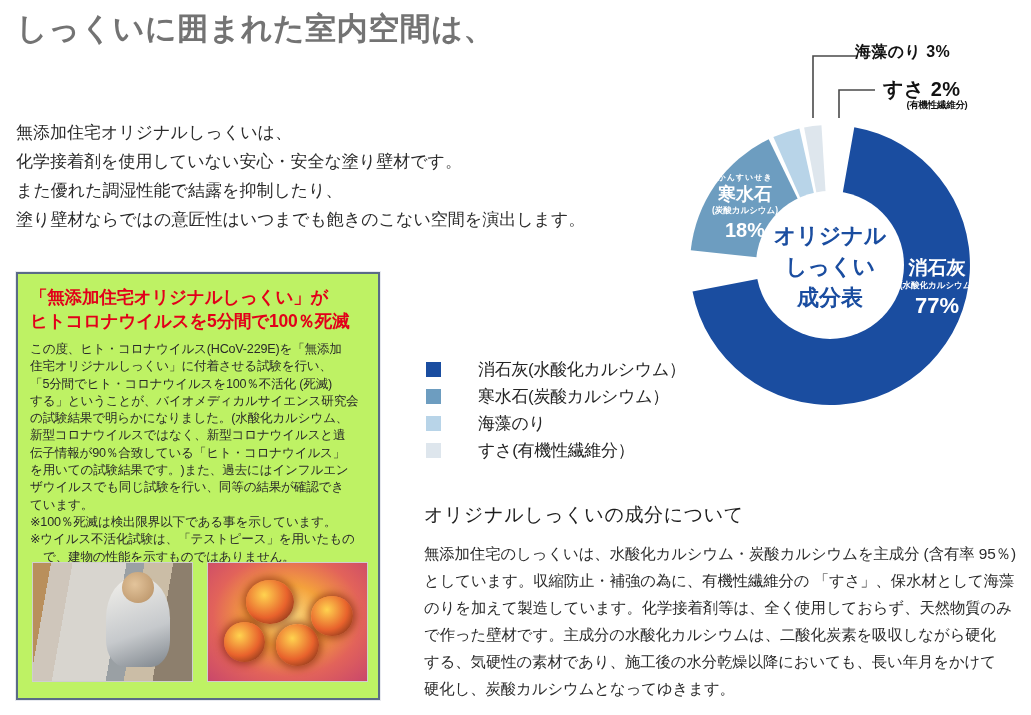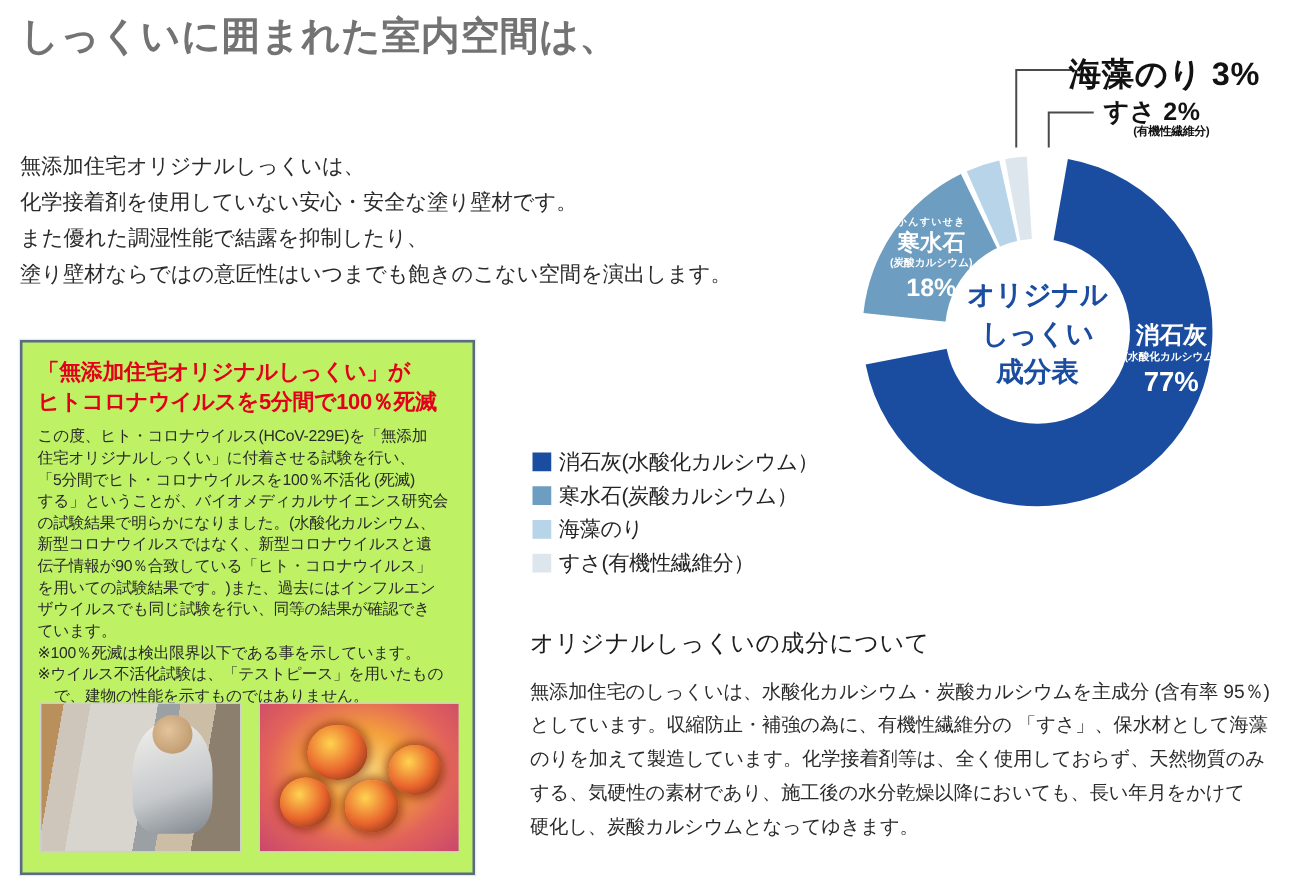"海藻のり 3%" #callout-kaiso { font-size: 26px -> 16px }
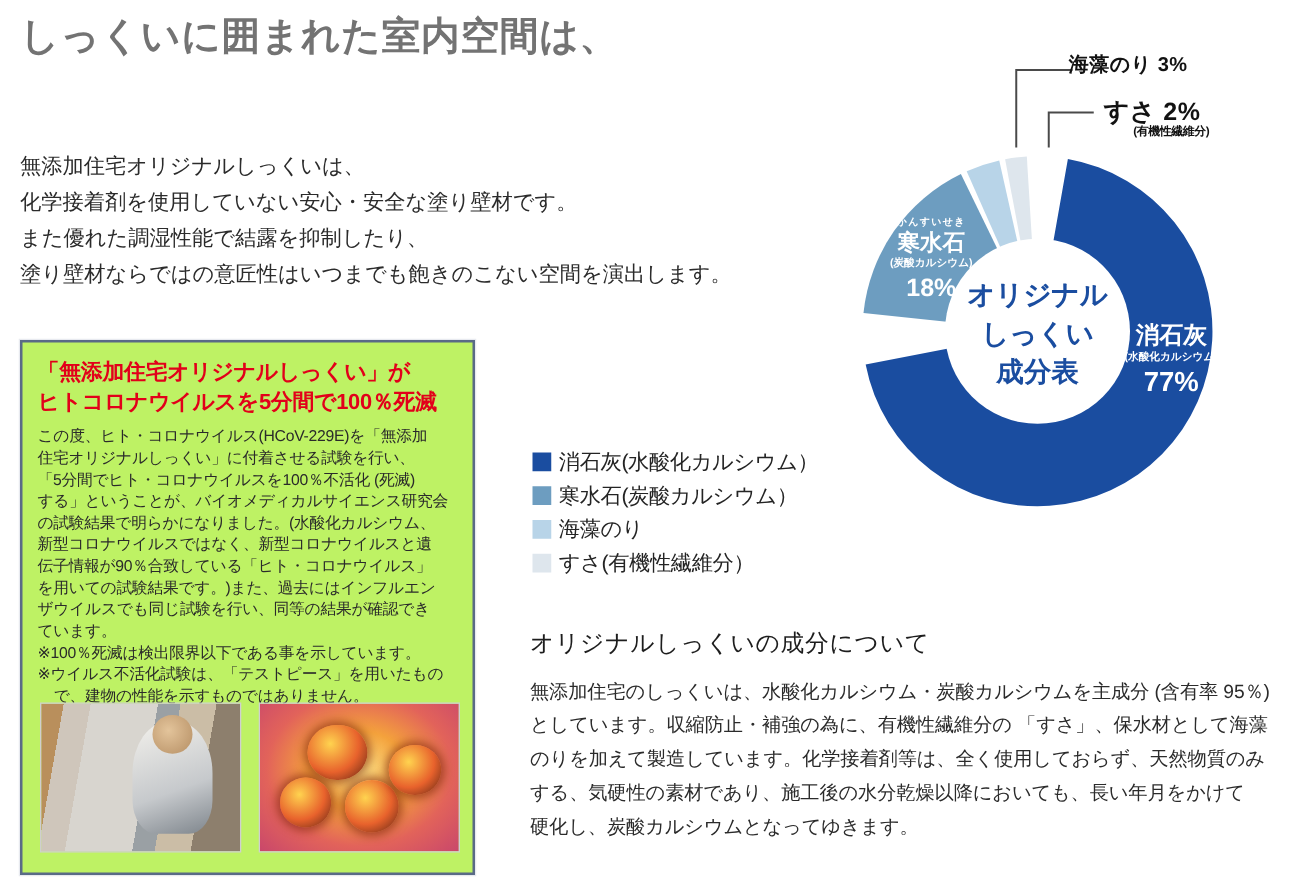"消石灰(水酸化カルシウム）" .legend-row { gap: none -> 31px }
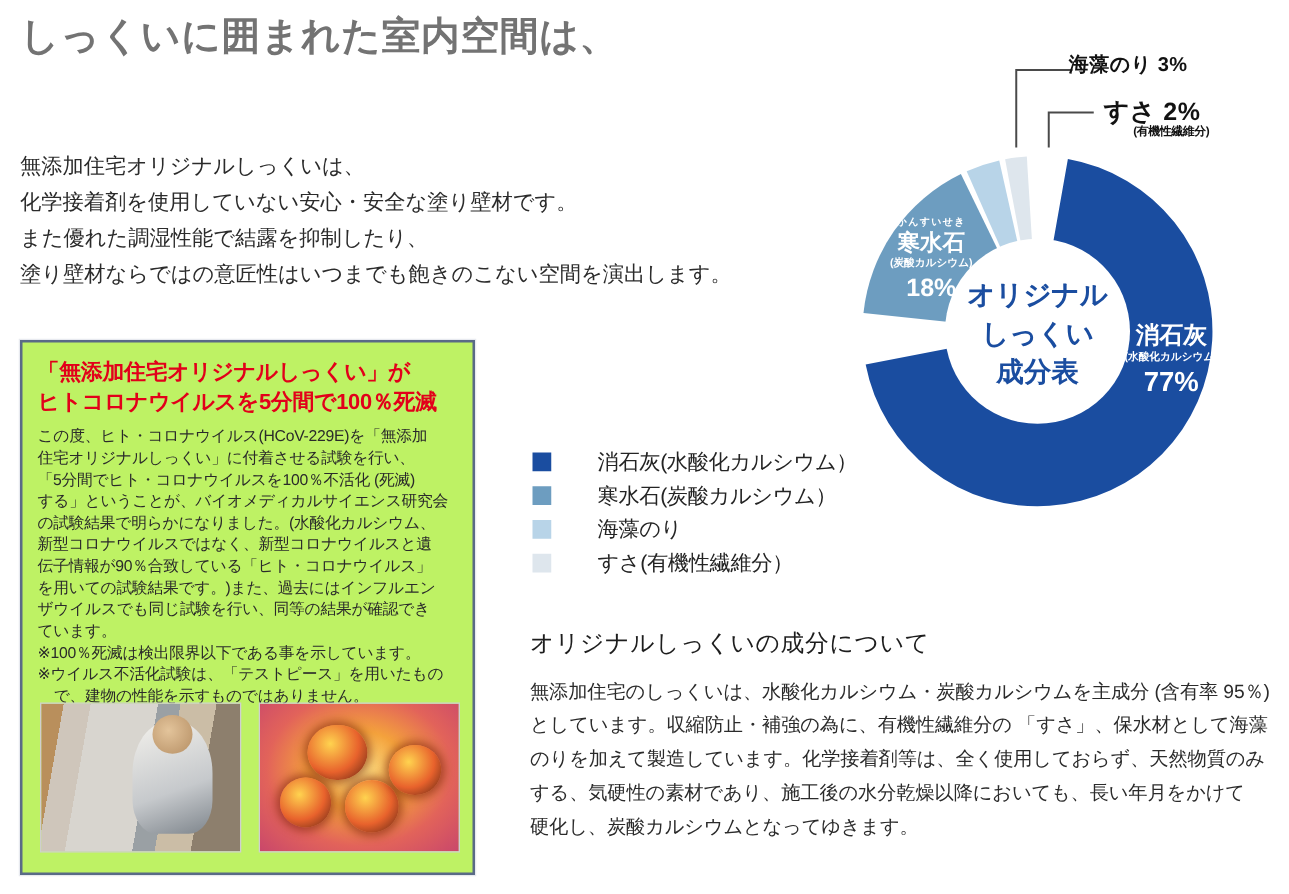"で作った壁材です。主成分の水酸化カルシウムは、二酸化炭素を吸収しながら硬化" div.comp-line { html: none -> <div>で作った壁材です。主成分の水酸化カルシウムは、二酸化炭素を吸収しながら硬化</div> }
